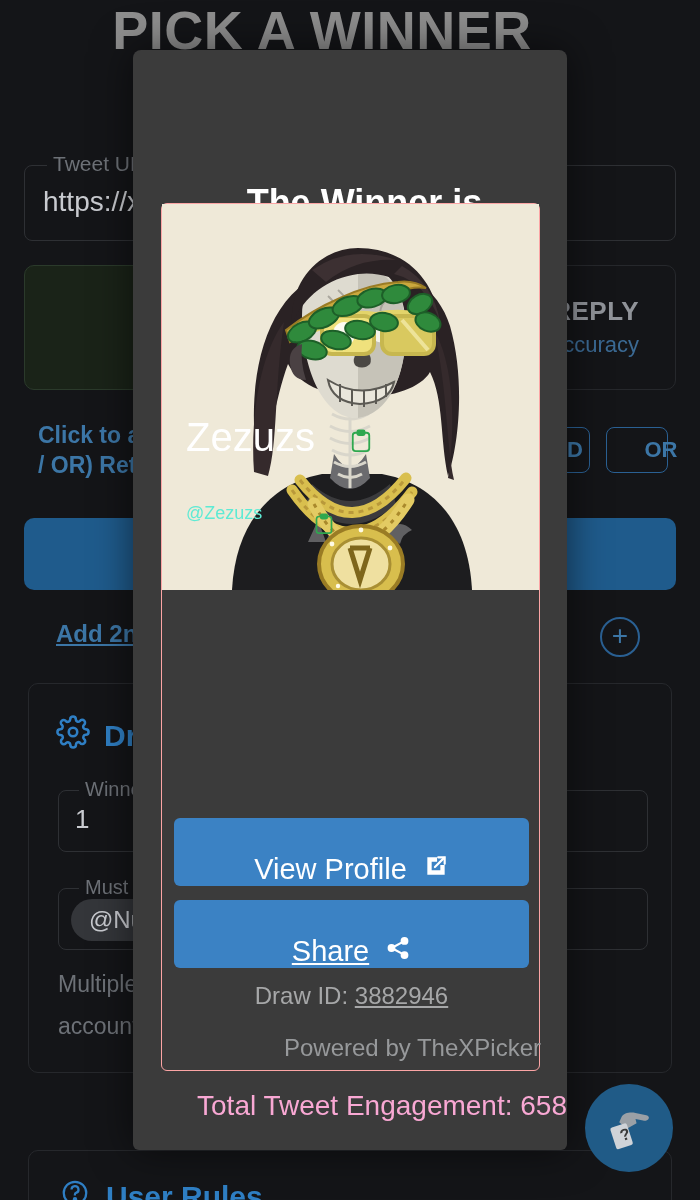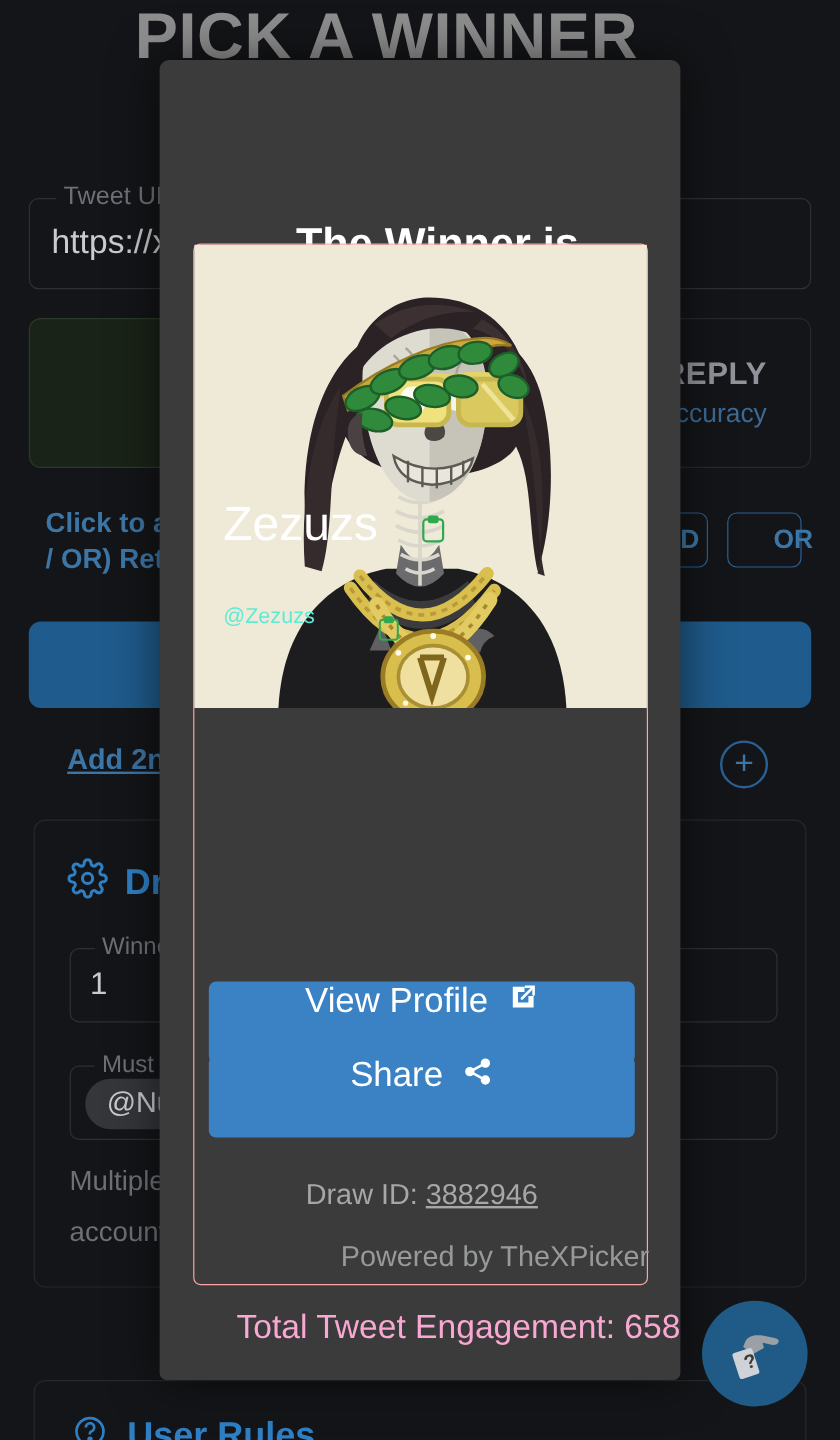"View Profile" .modal-btn { align-items: flex-start -> flex-end }
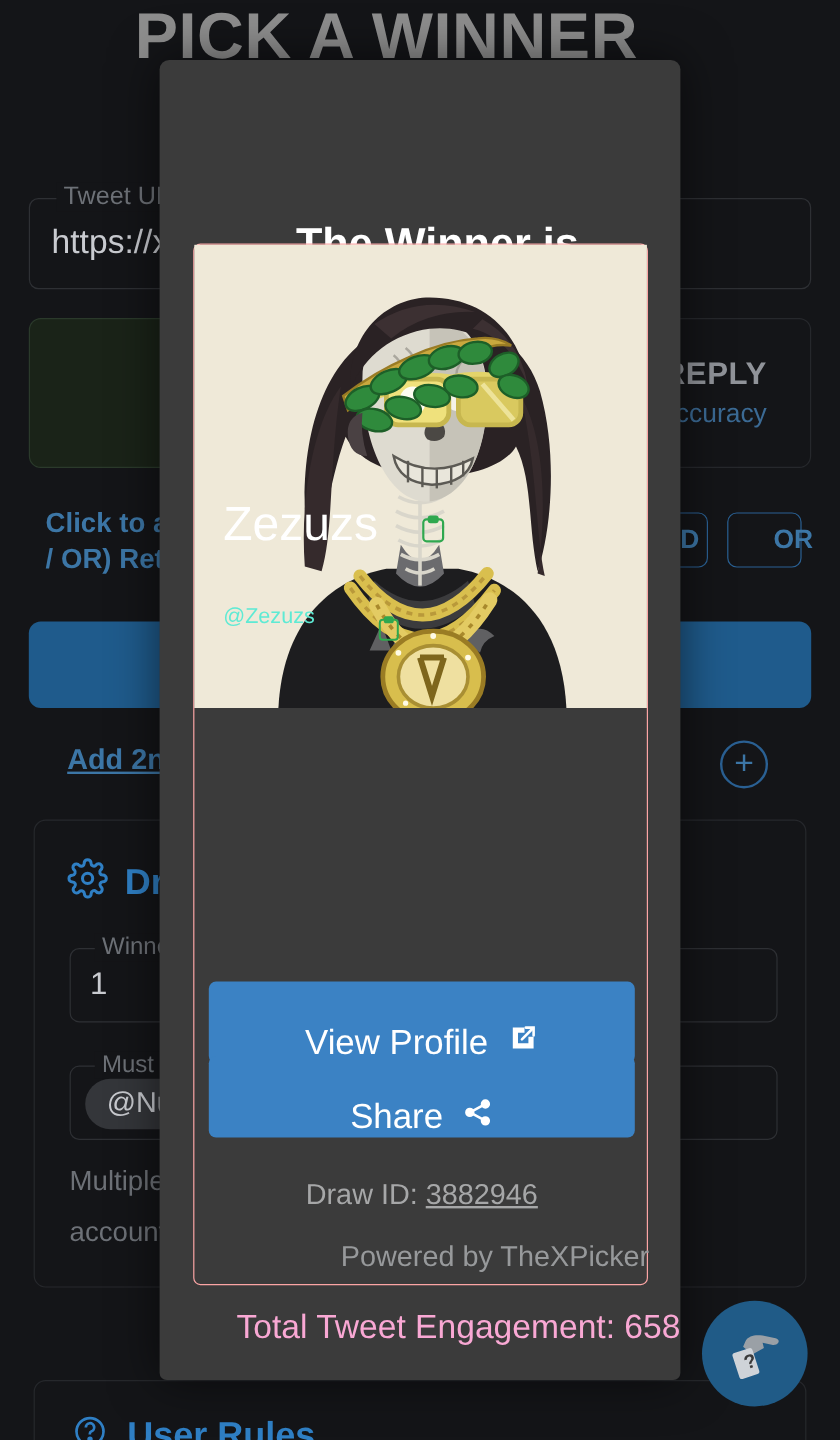"Share" #share-button { text-decoration: none -> underline; top: 676px -> 696px }
